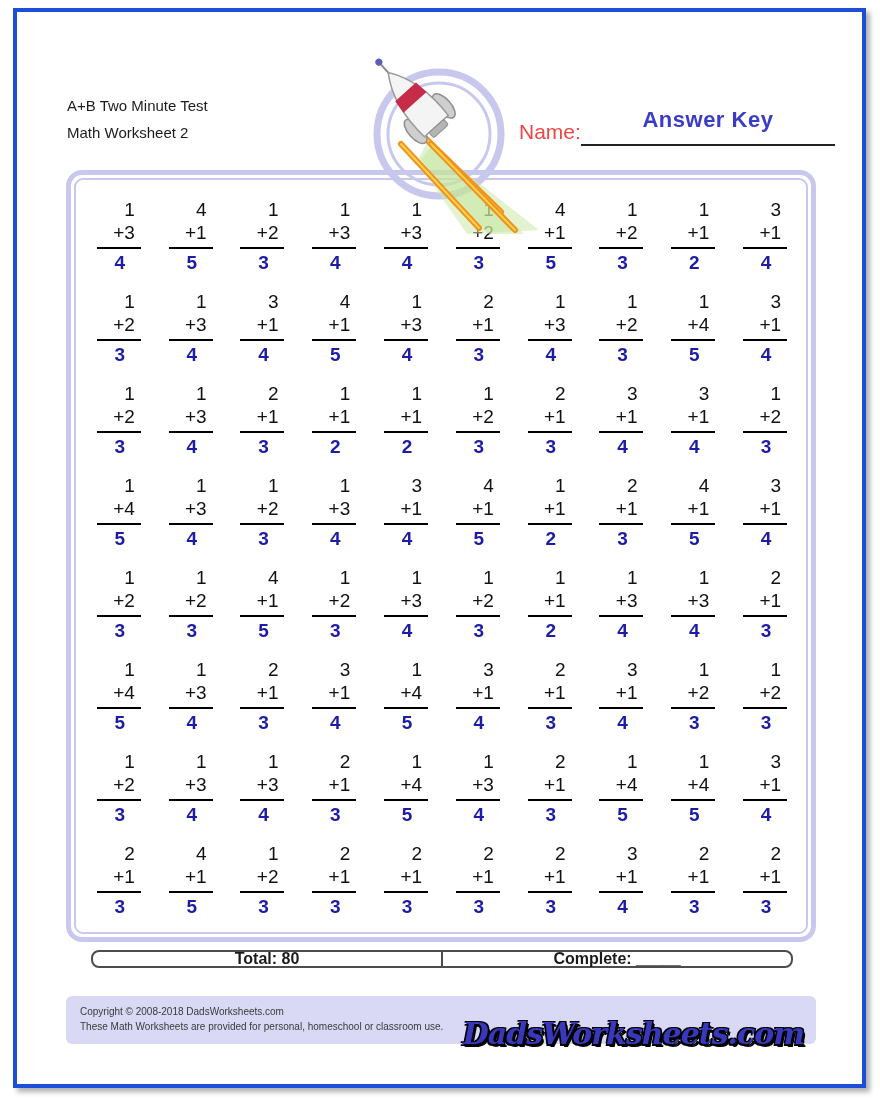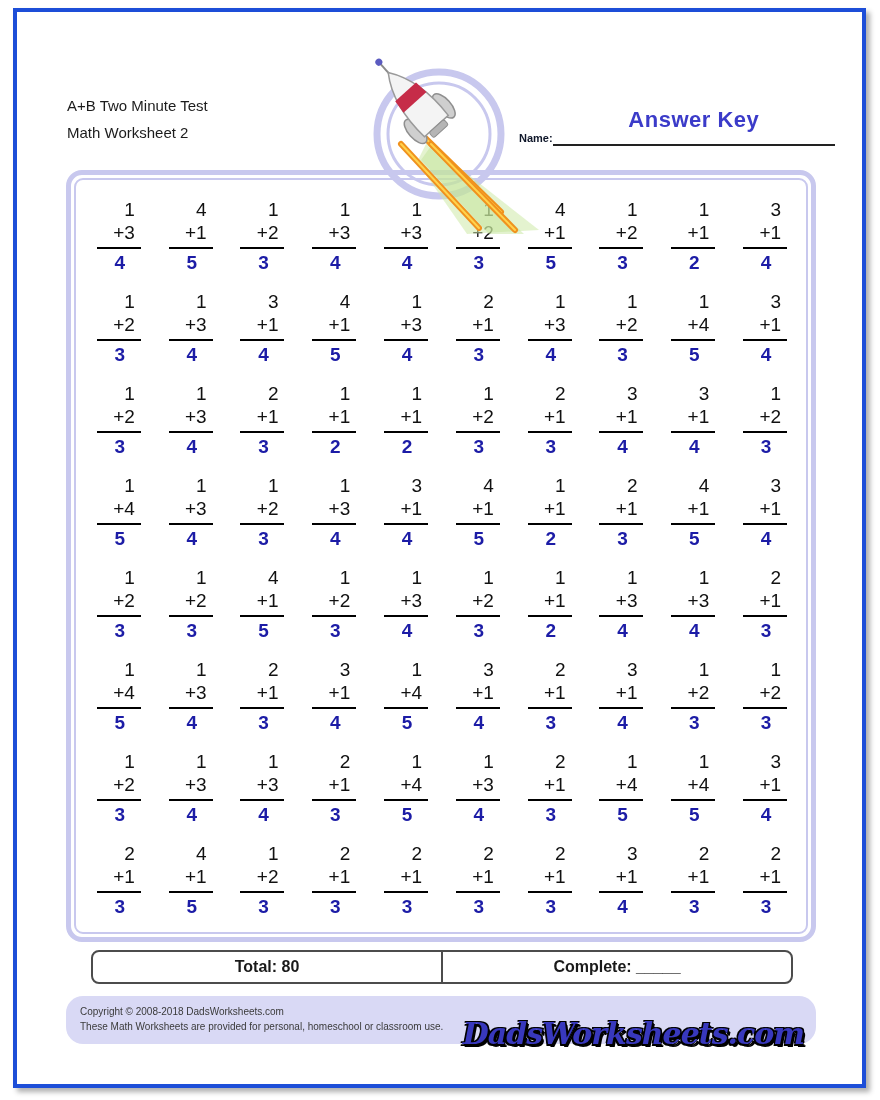"Name:" .name-label { color: #0f172a -> #ef4444; font-size: 11px -> 21px; font-weight: bold -> normal }
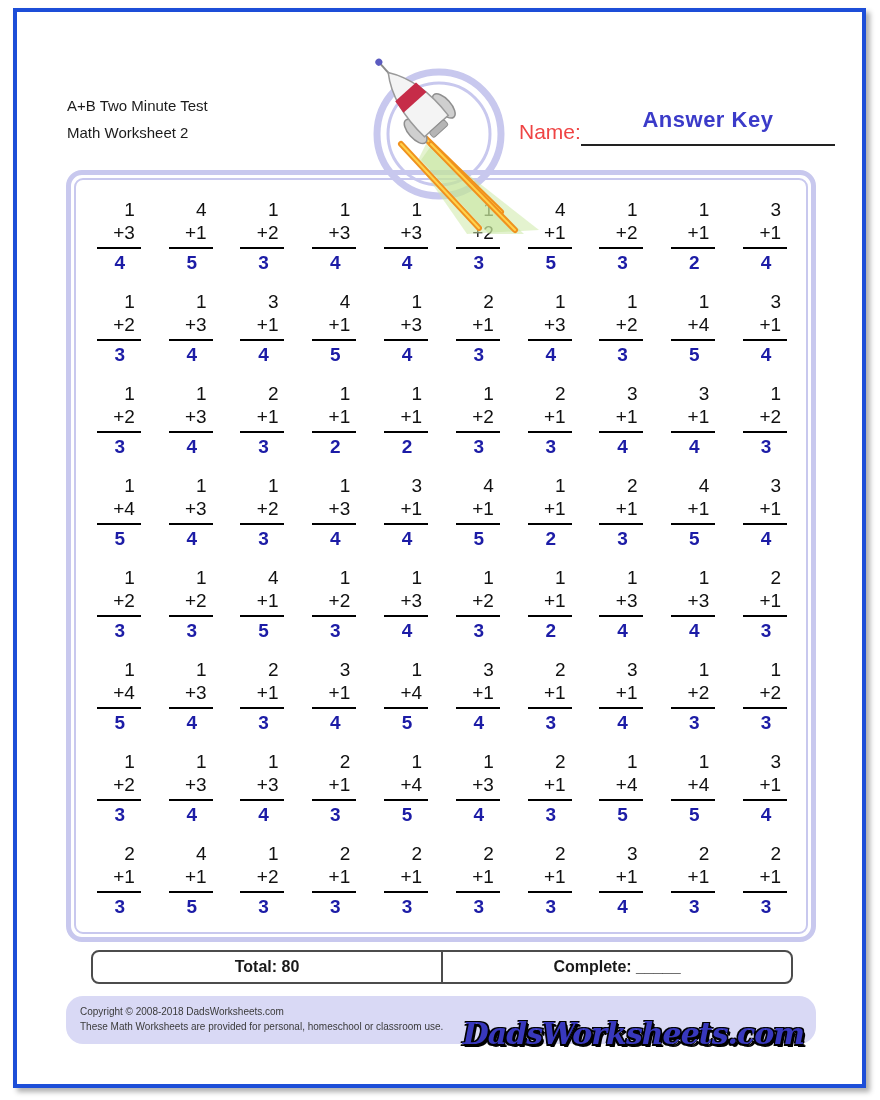"Total: 80" .stats { height: 34px -> 18px }
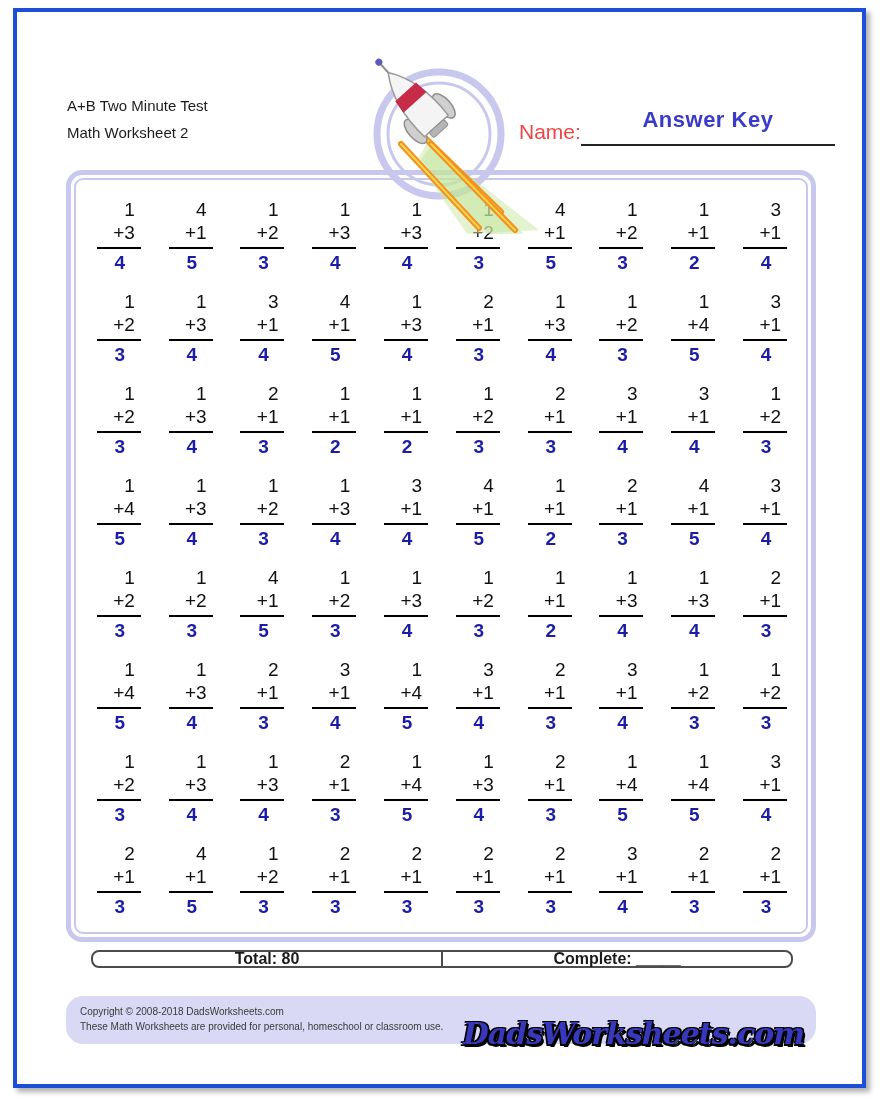"Copyright © 2008-2018 DadsWorksheets.com" .strip { border-radius: 17px -> 6px }
